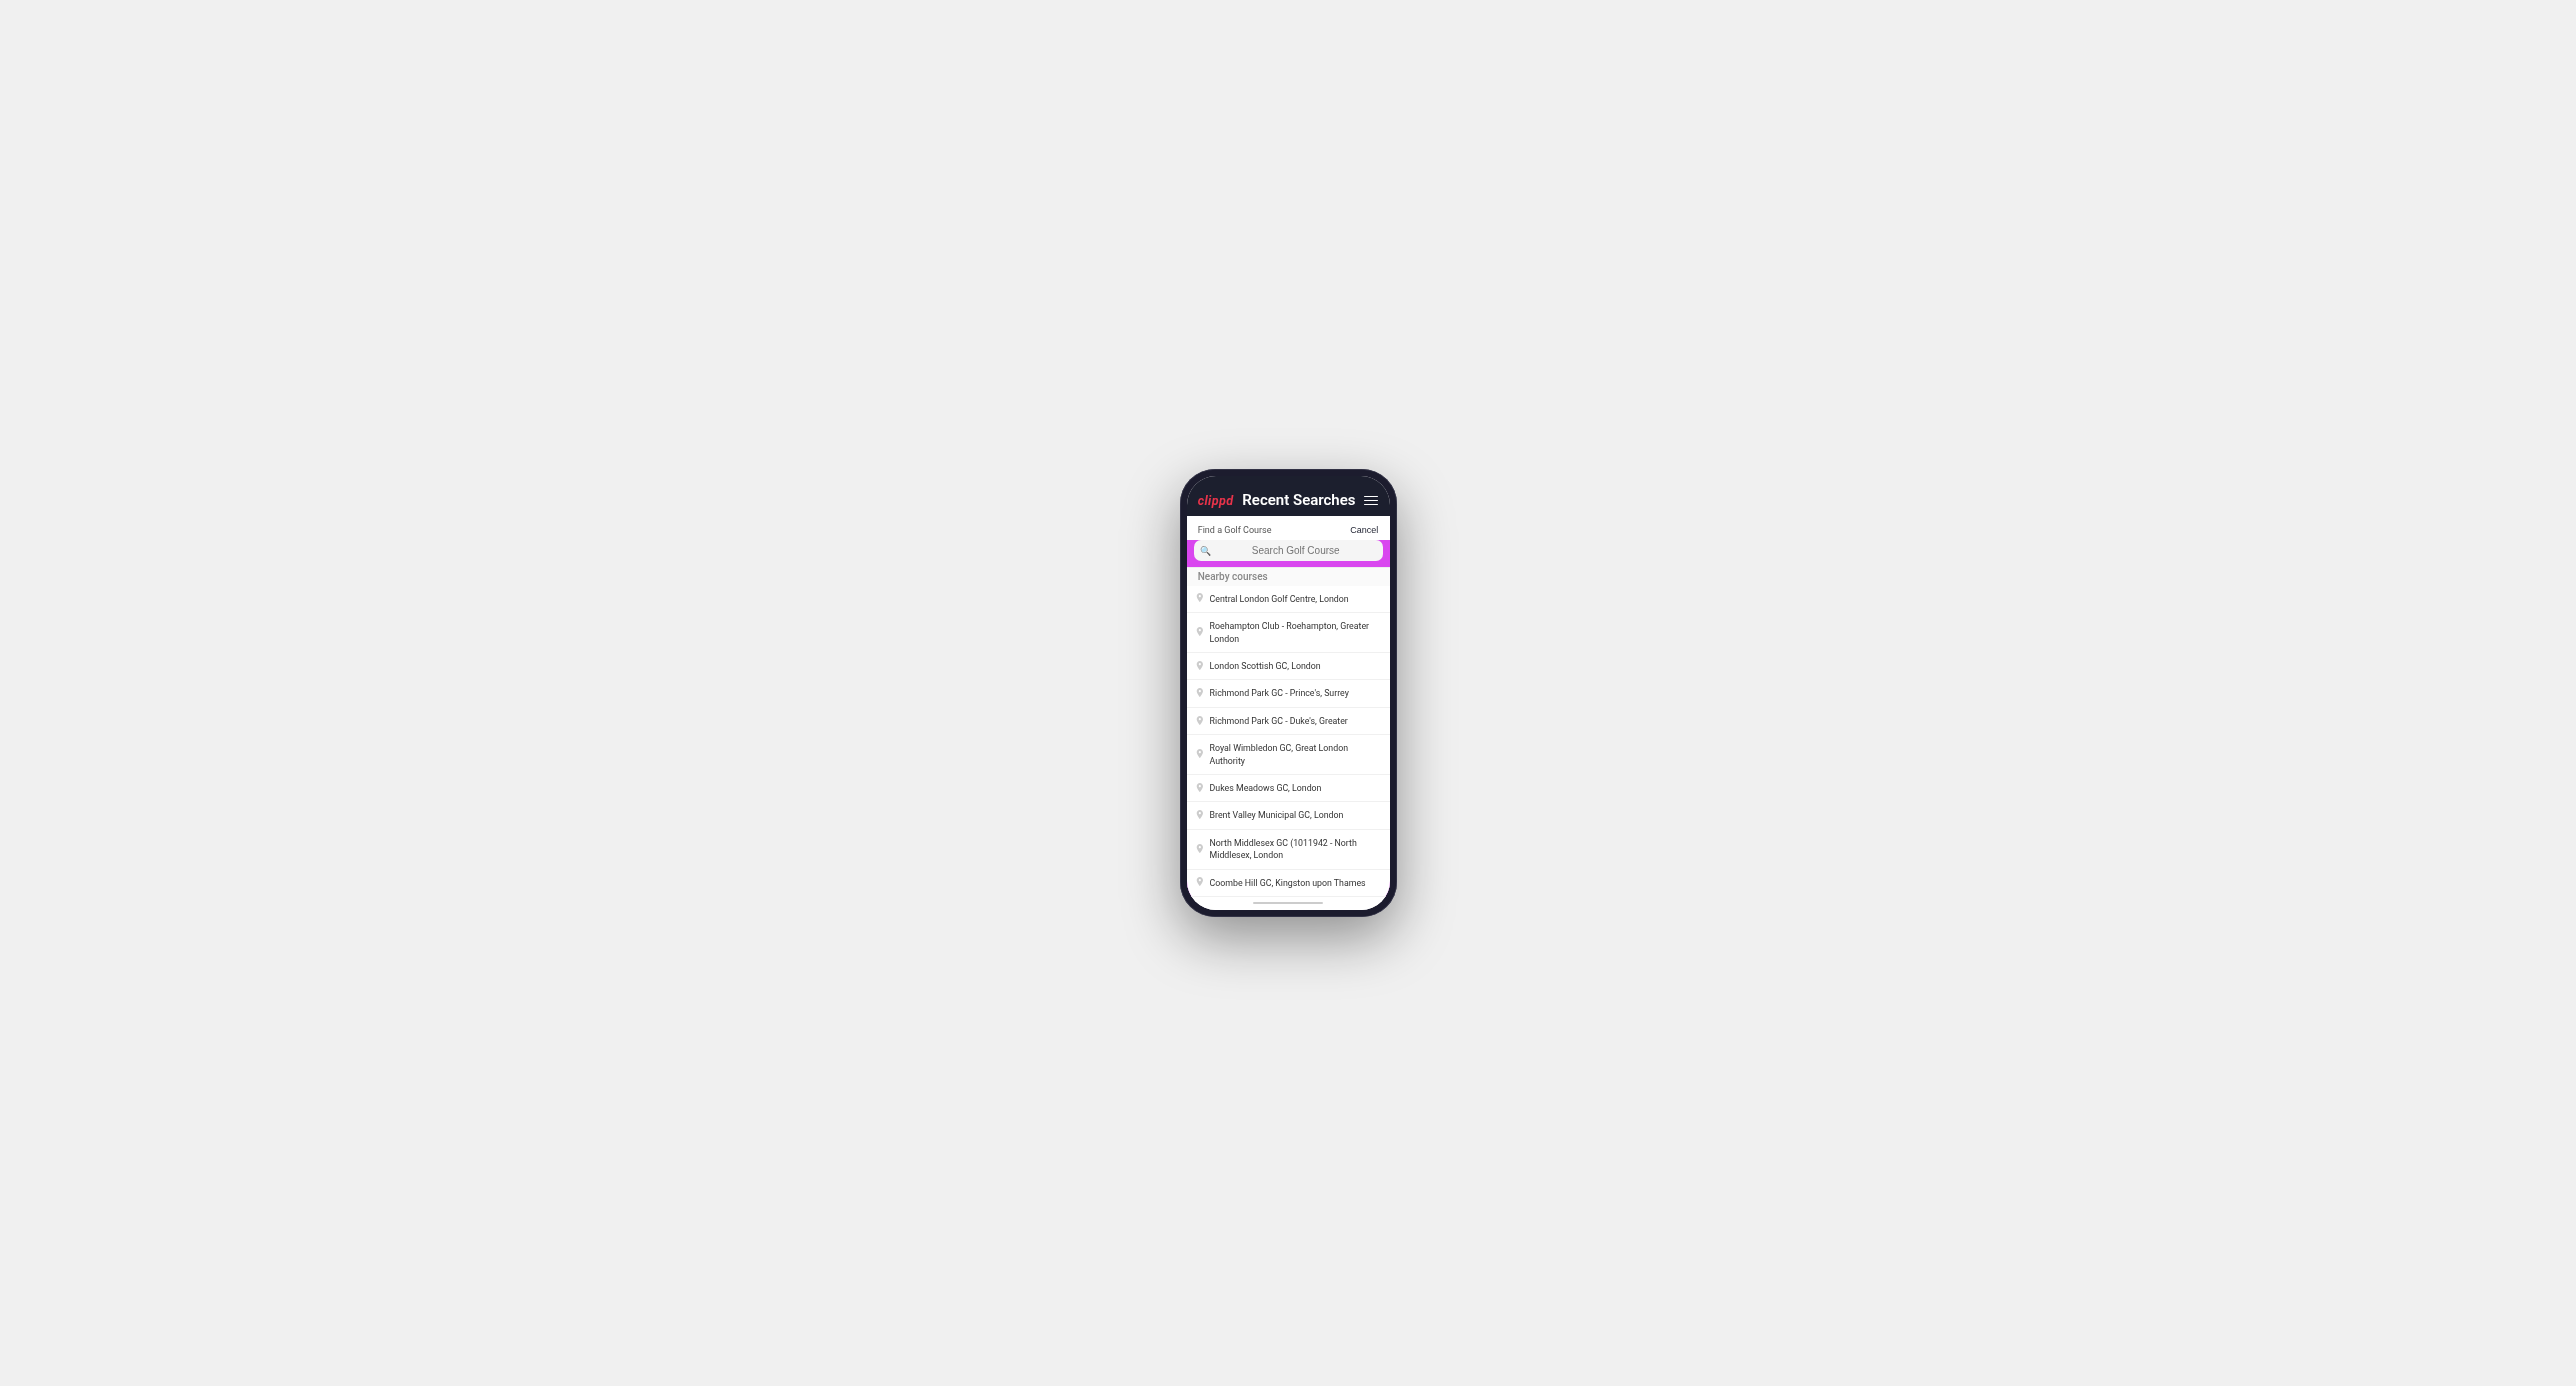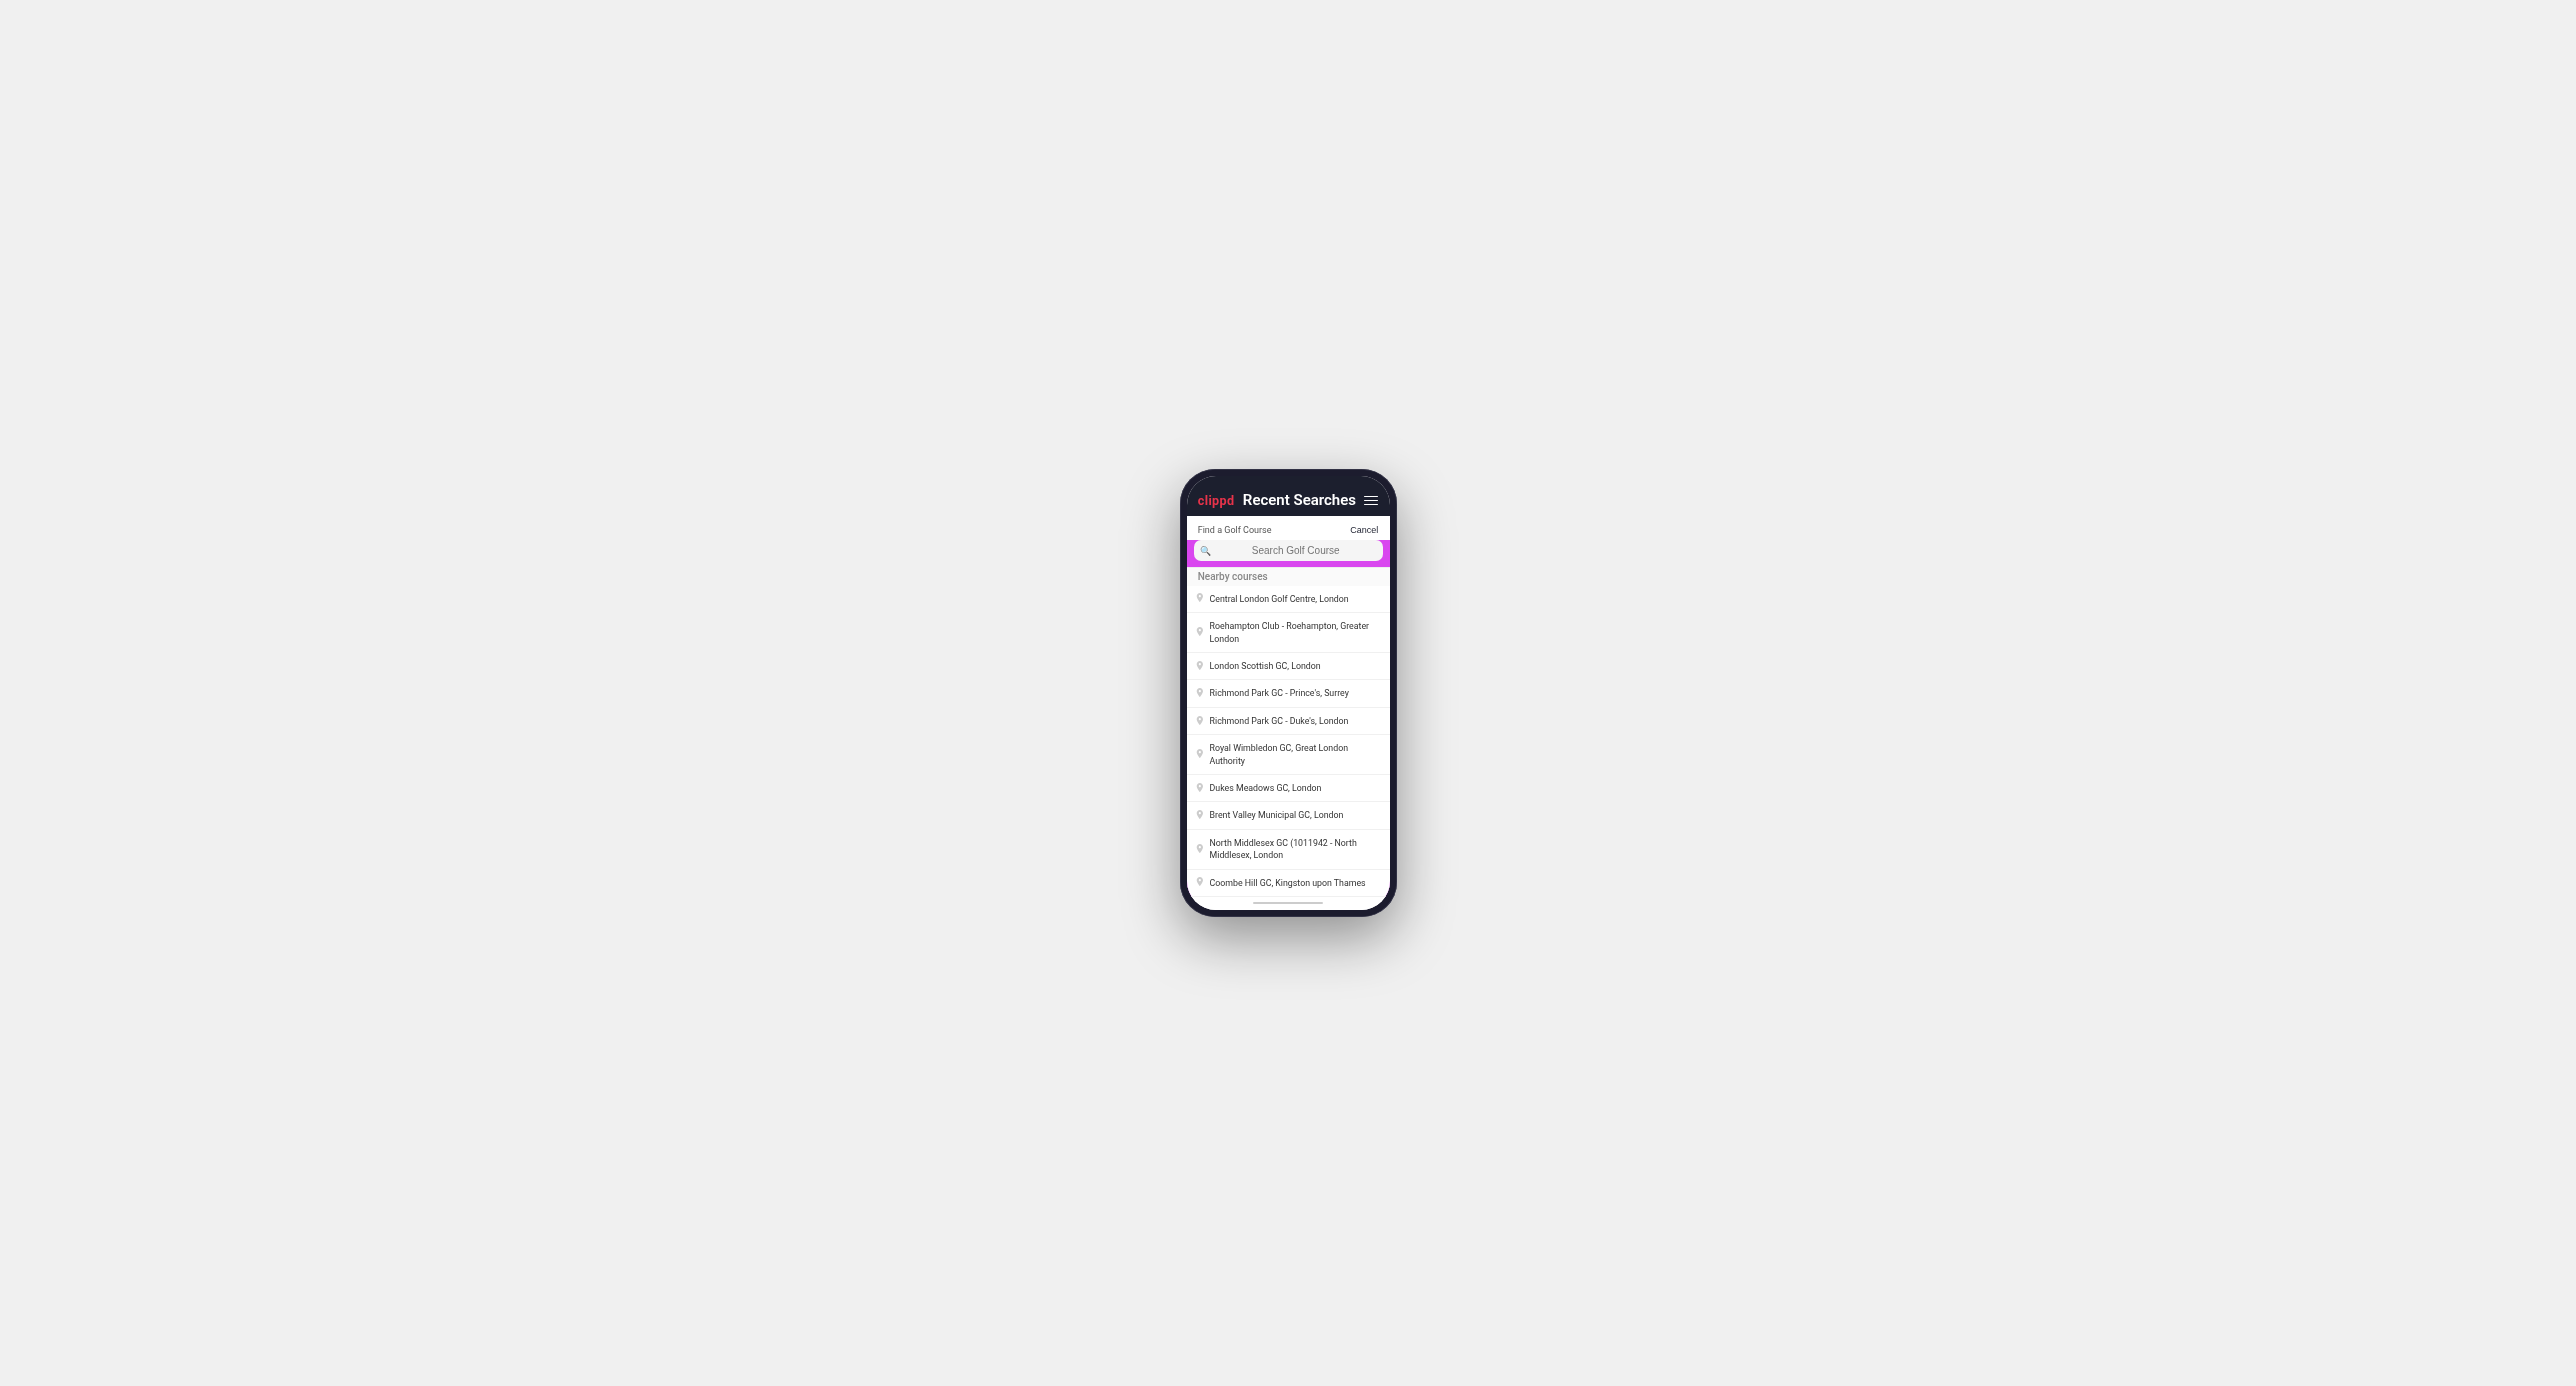"clippd" .nav-logo { font-style: none -> italic }
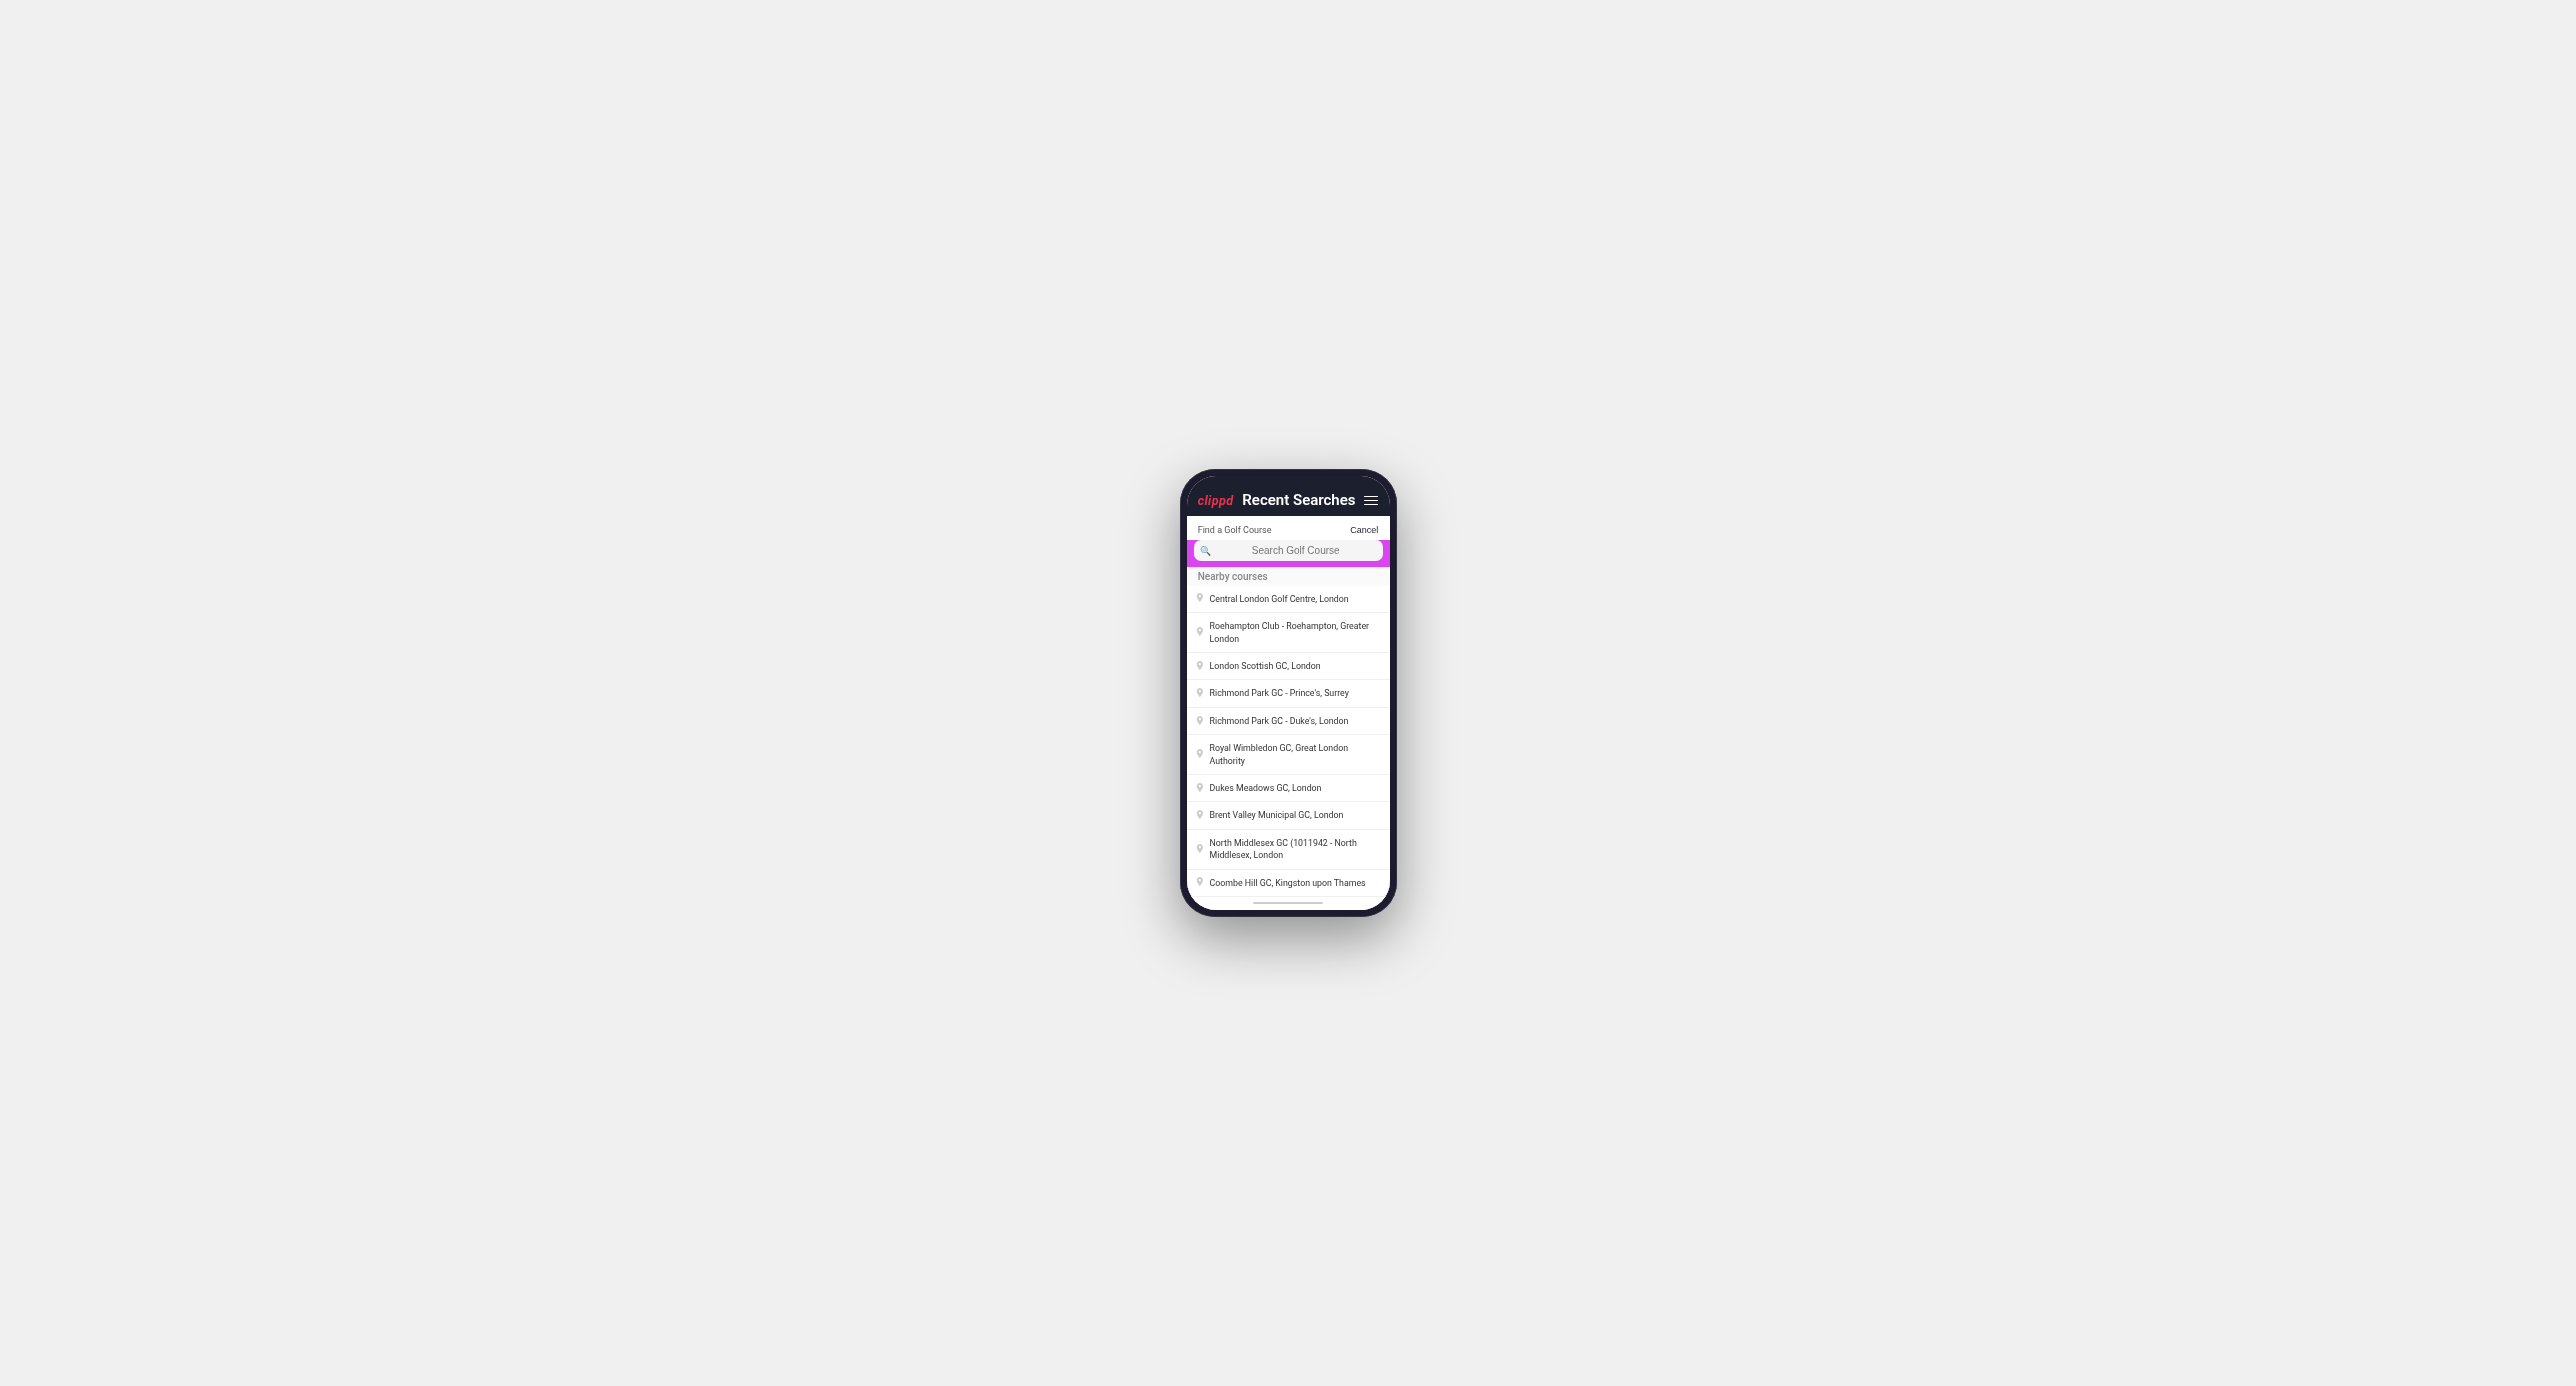"Richmond Park GC - Duke's," span.course-name { text: London -> Greater }
